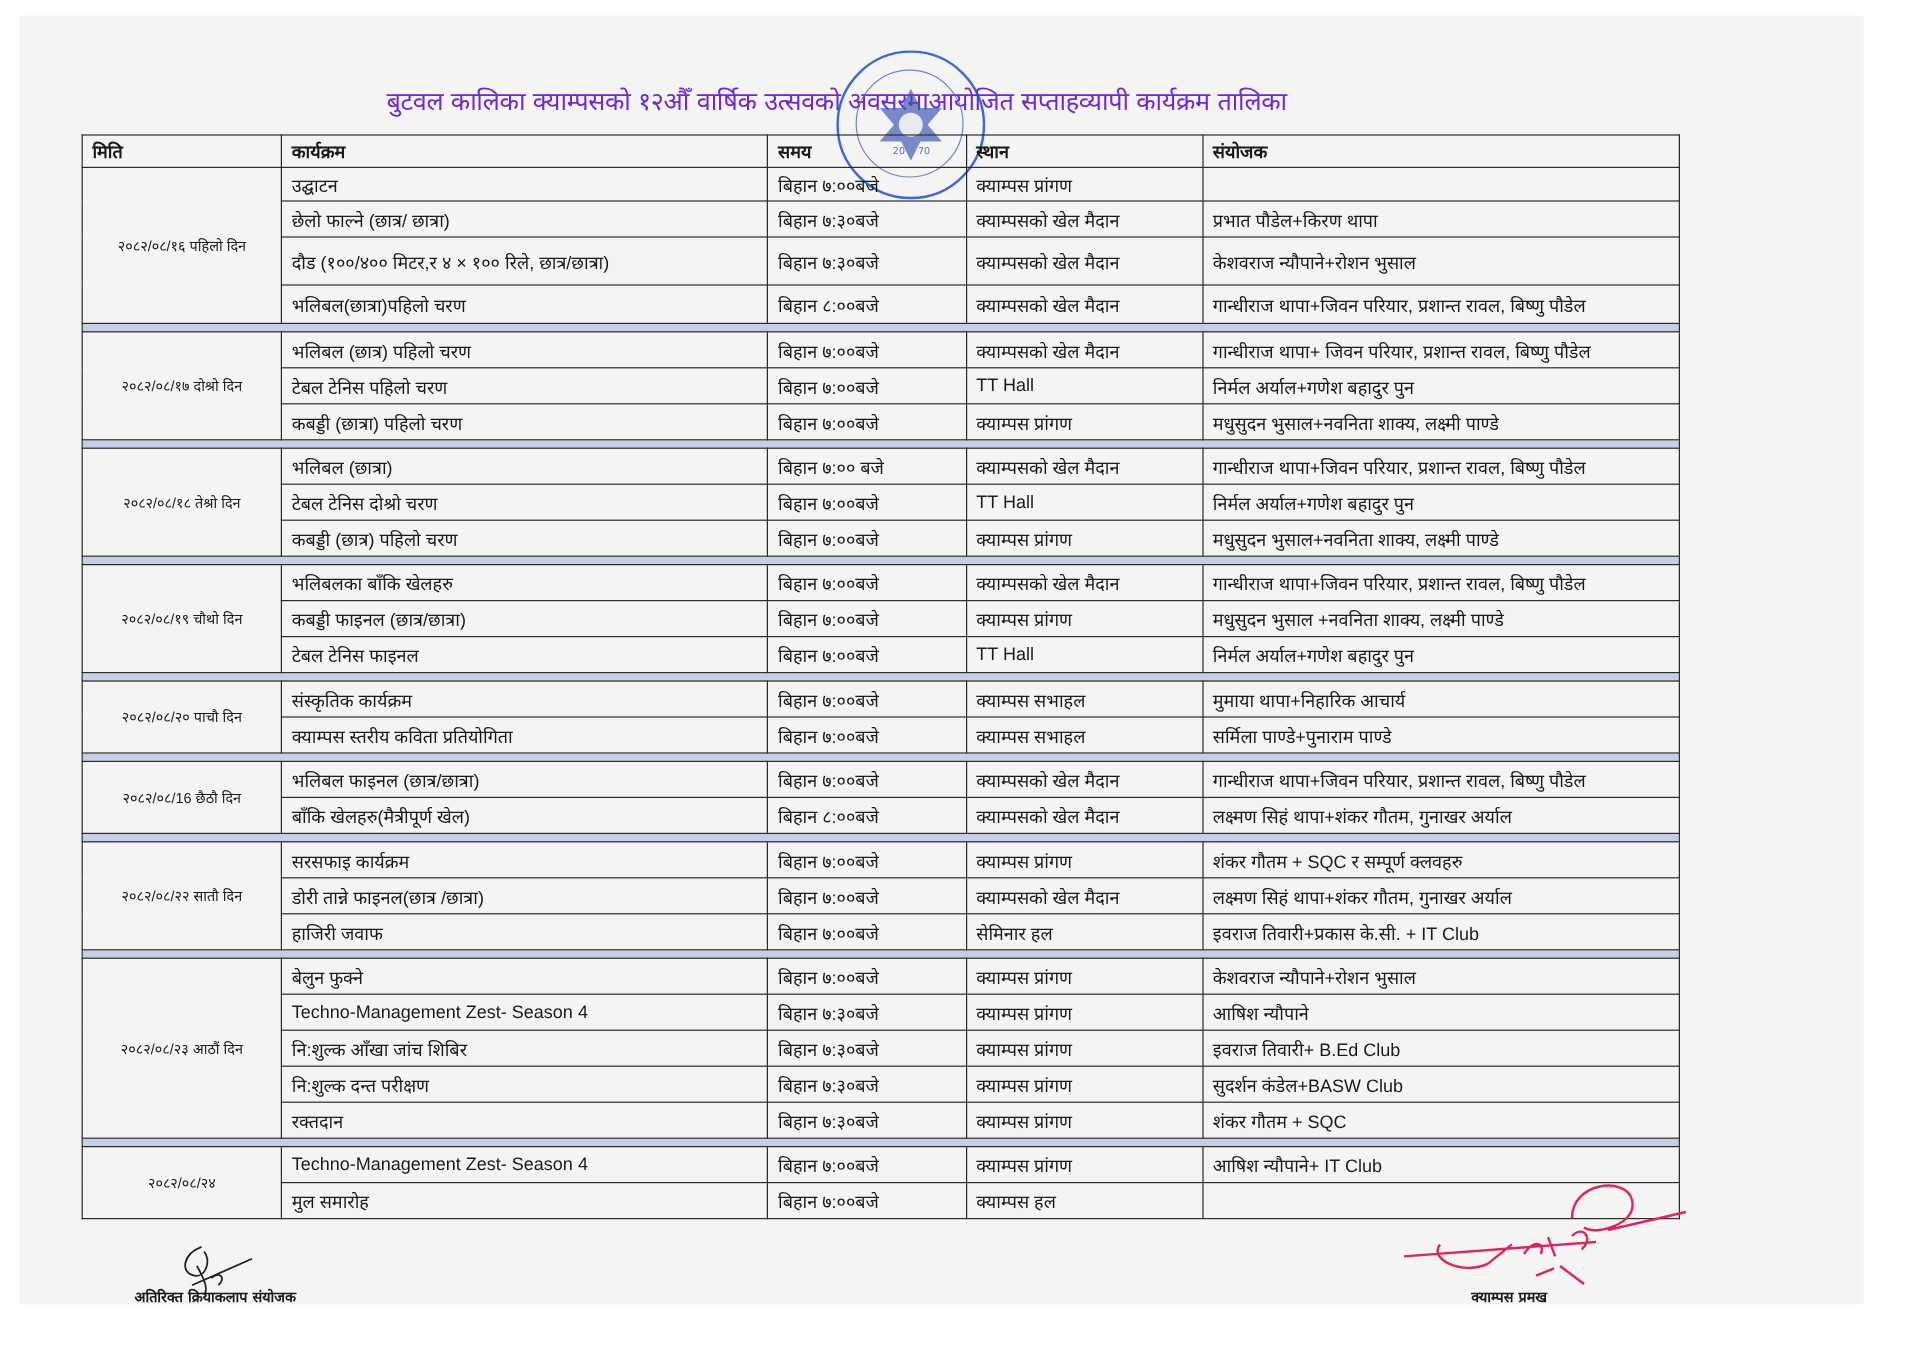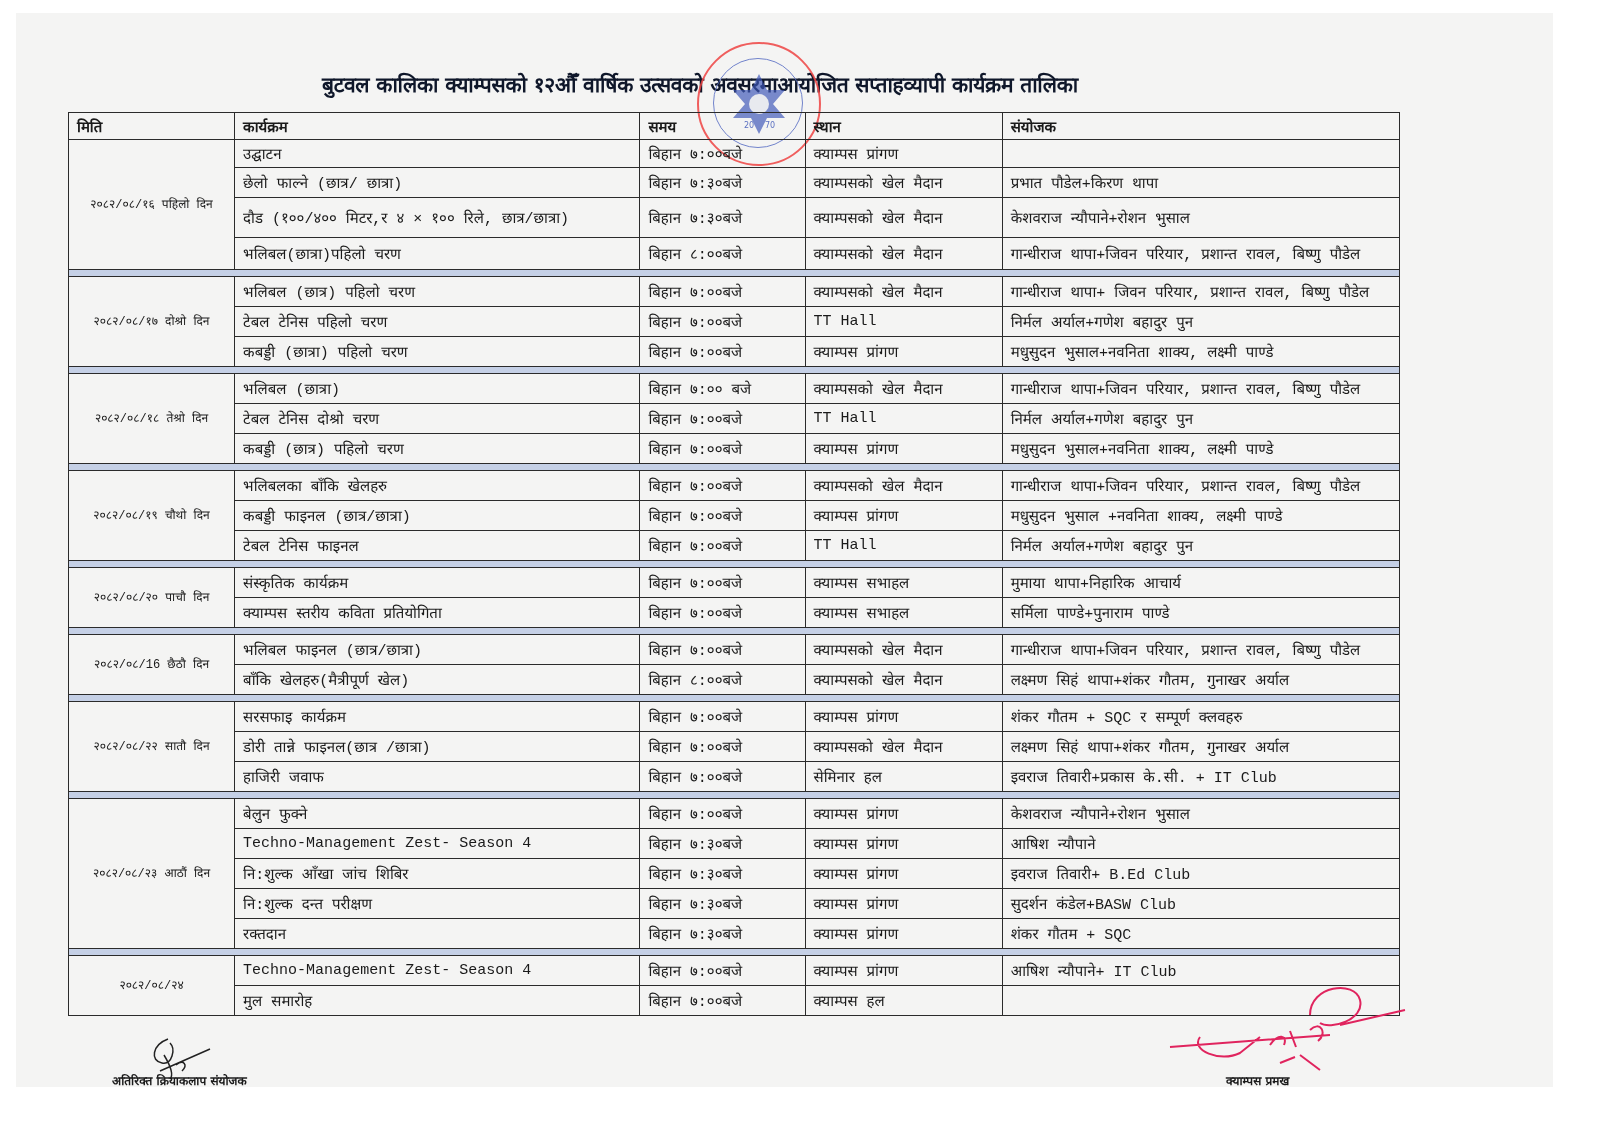"बुटवल कालिका क्याम्पसको १२औँ वार्षिक" .title { color: #0f172a -> #6d28d9; font-weight: bold -> normal }
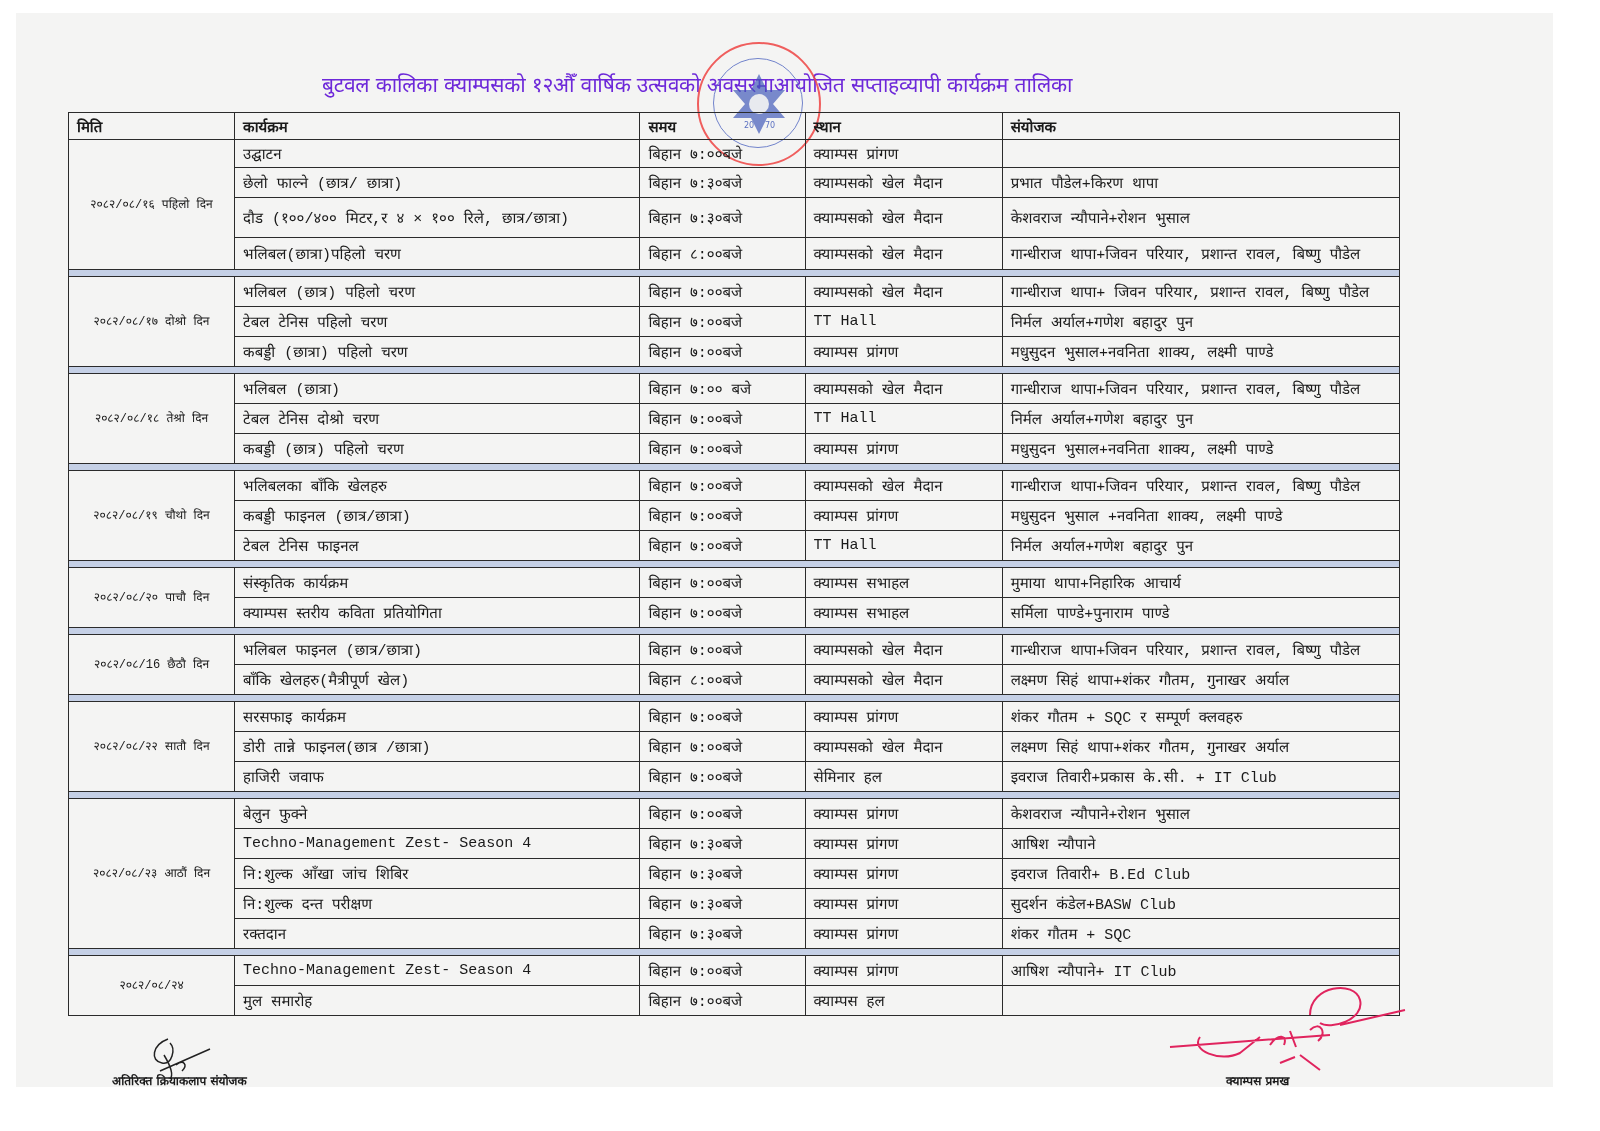"मिति" table.sched { font-family: Liberation Mono, monospace -> Liberation Sans, sans-serif }
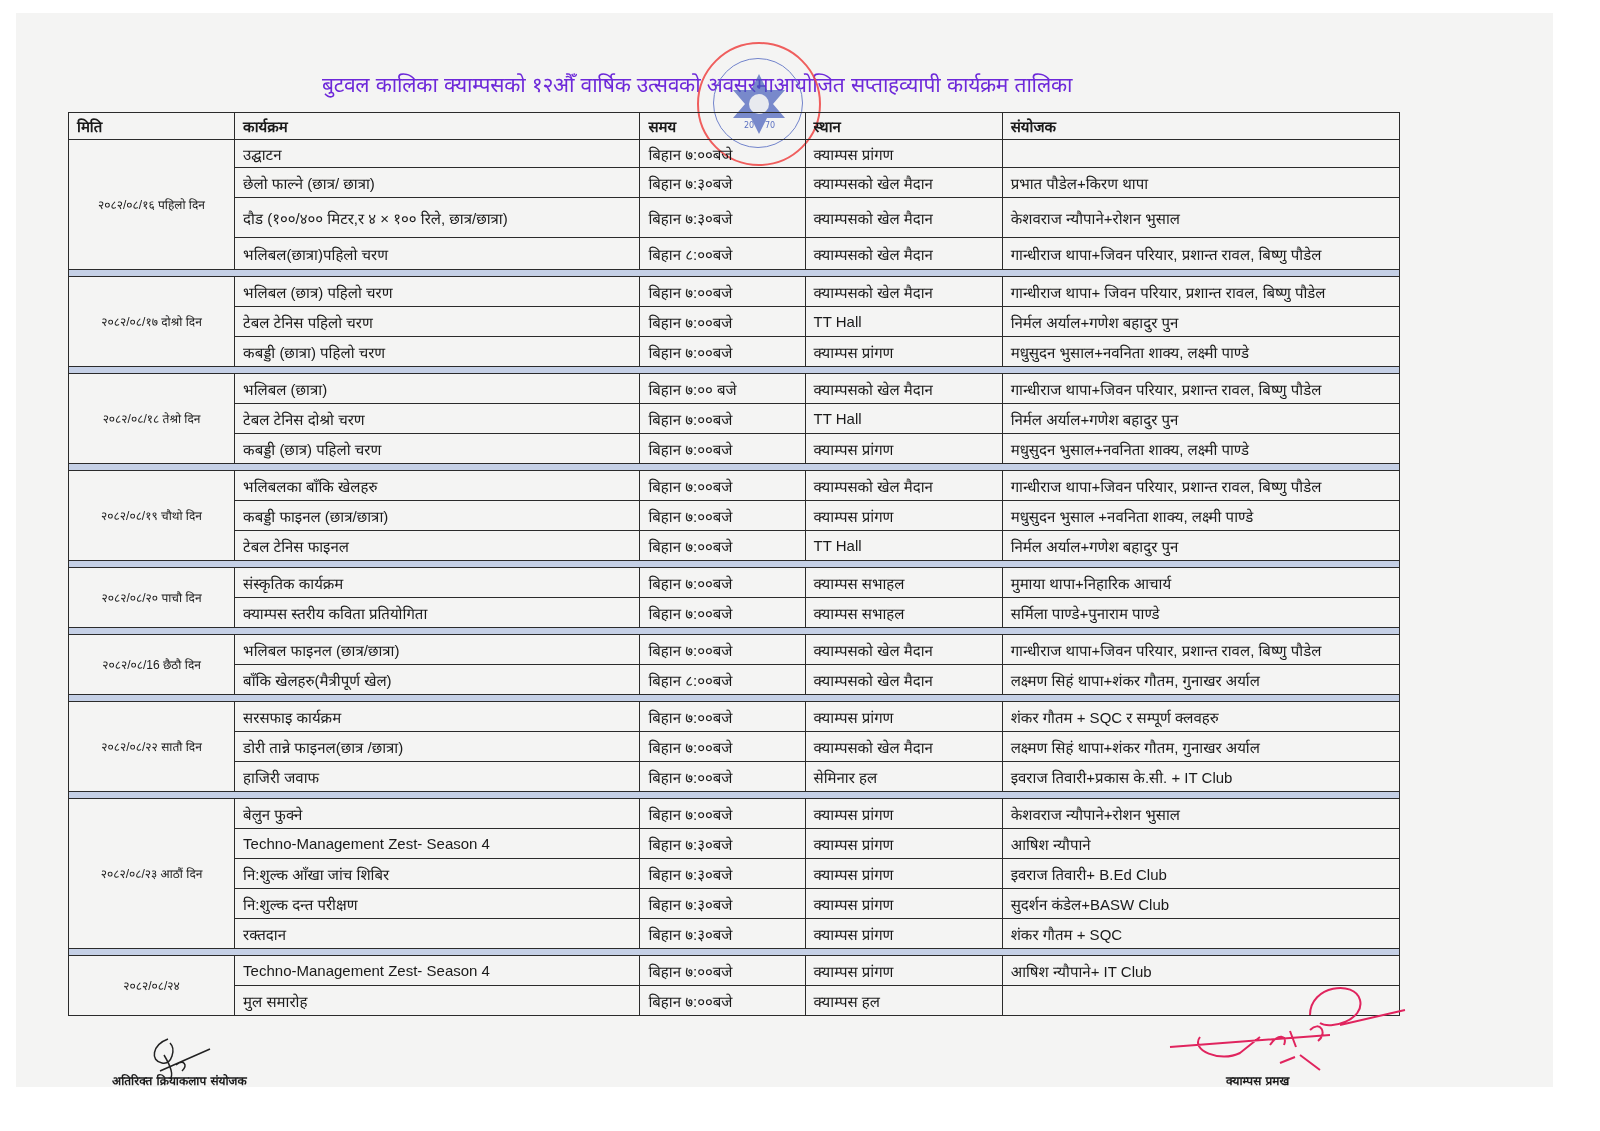"20" .stamp { border: 2px solid #ef4444 -> 2px solid #1d4ed8 }
